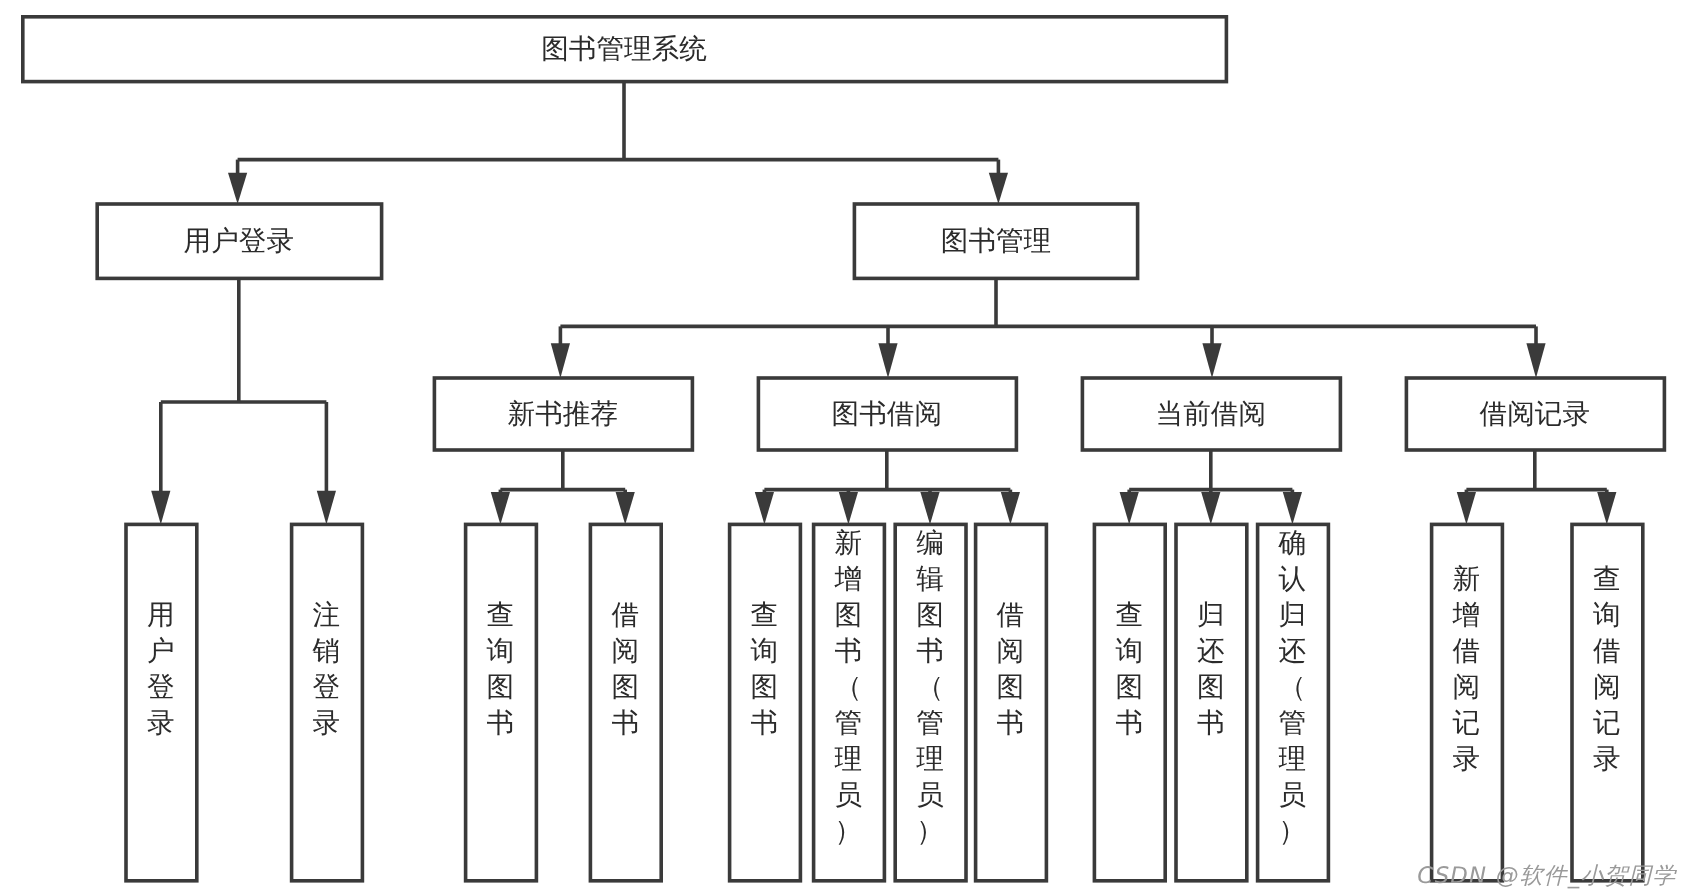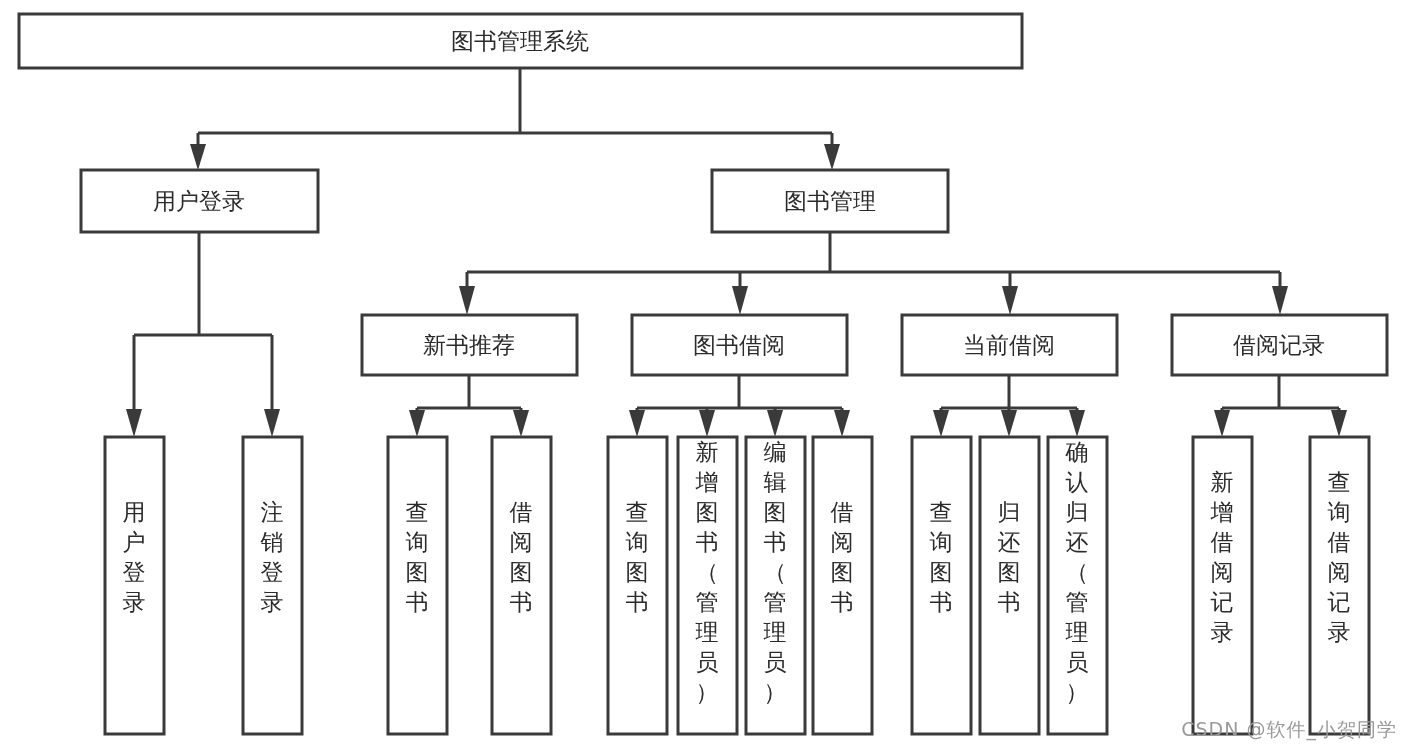"CSDN @软件_小贺同学" .watermark { font-style: none -> italic }
